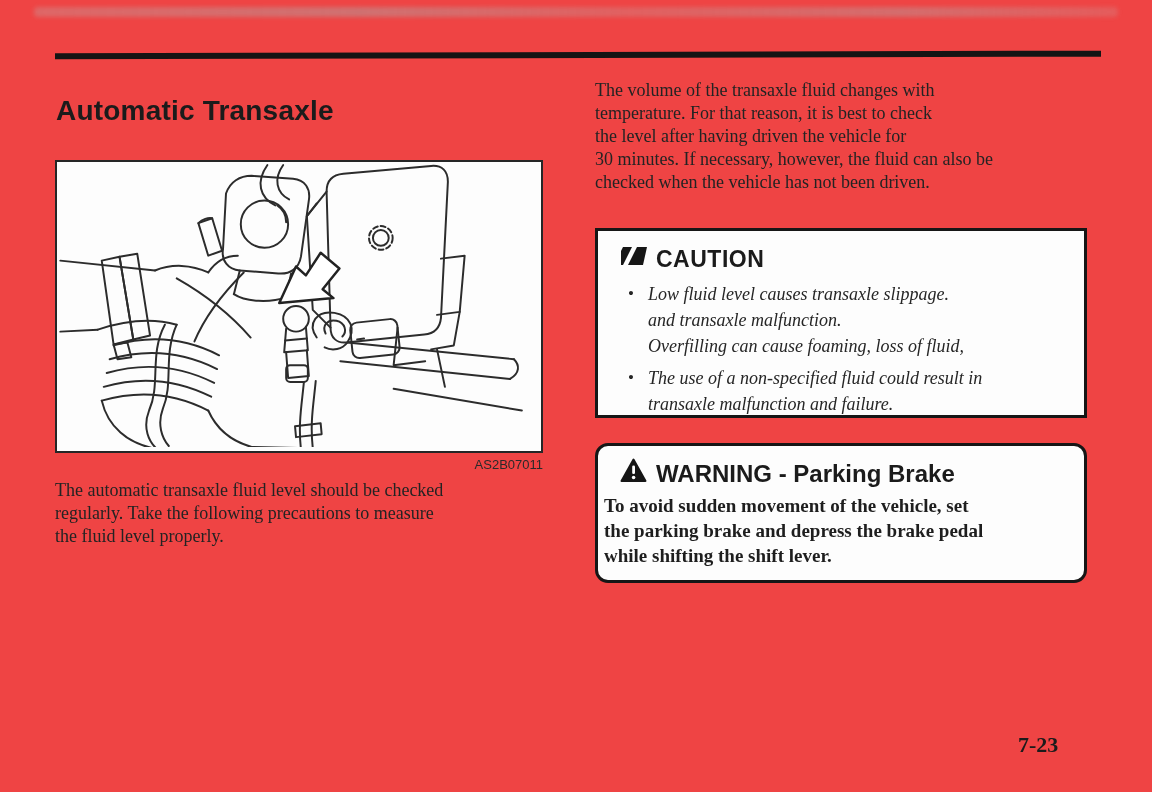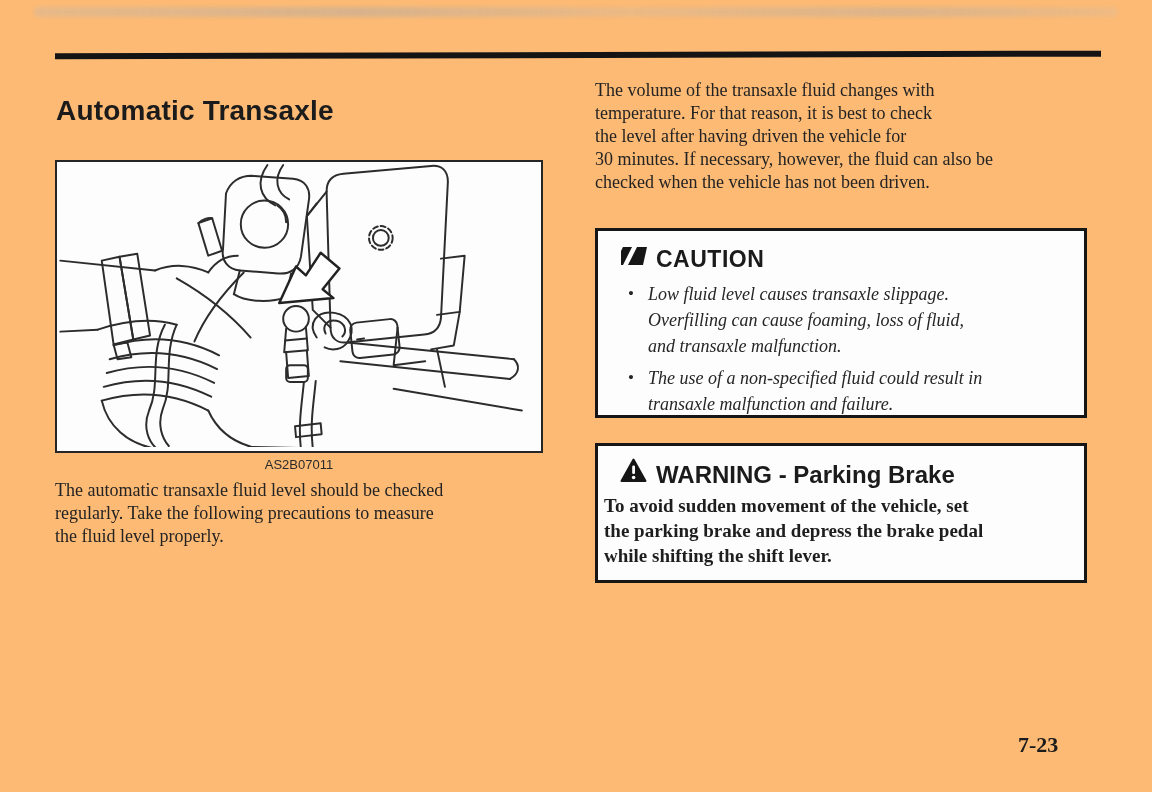"Automatic Transaxle" .page { background: #fdba74 -> #ef4444 }
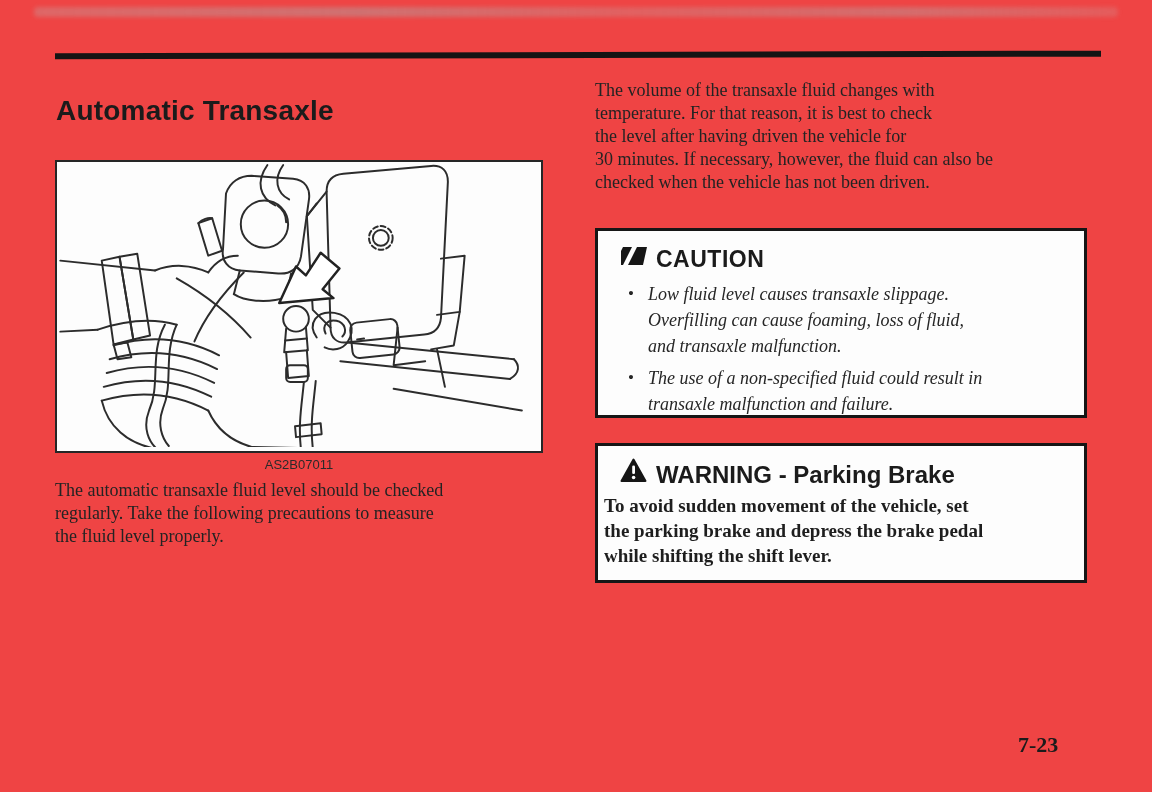"CAUTION" .callout-header { align-items: flex-end -> center }
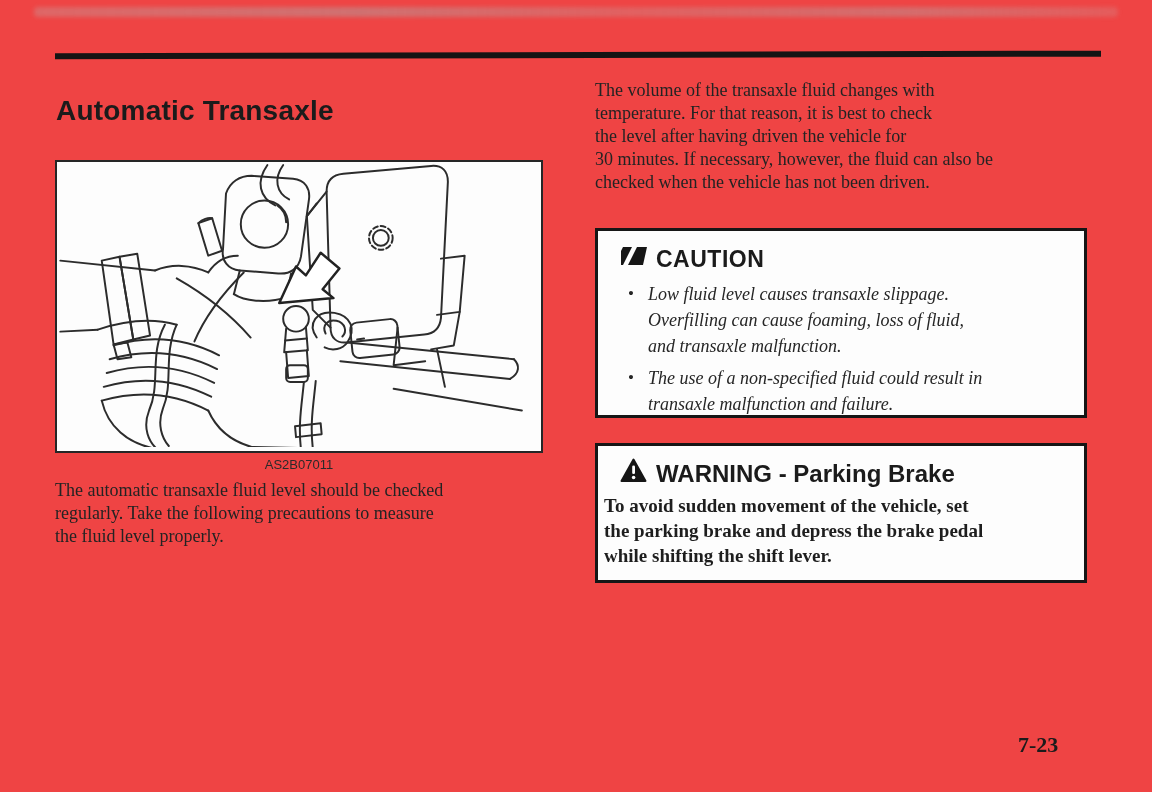"Overfilling can cause foaming, loss" div { order: before "and transaxle malfunction." -> after "and transaxle malfunction." }
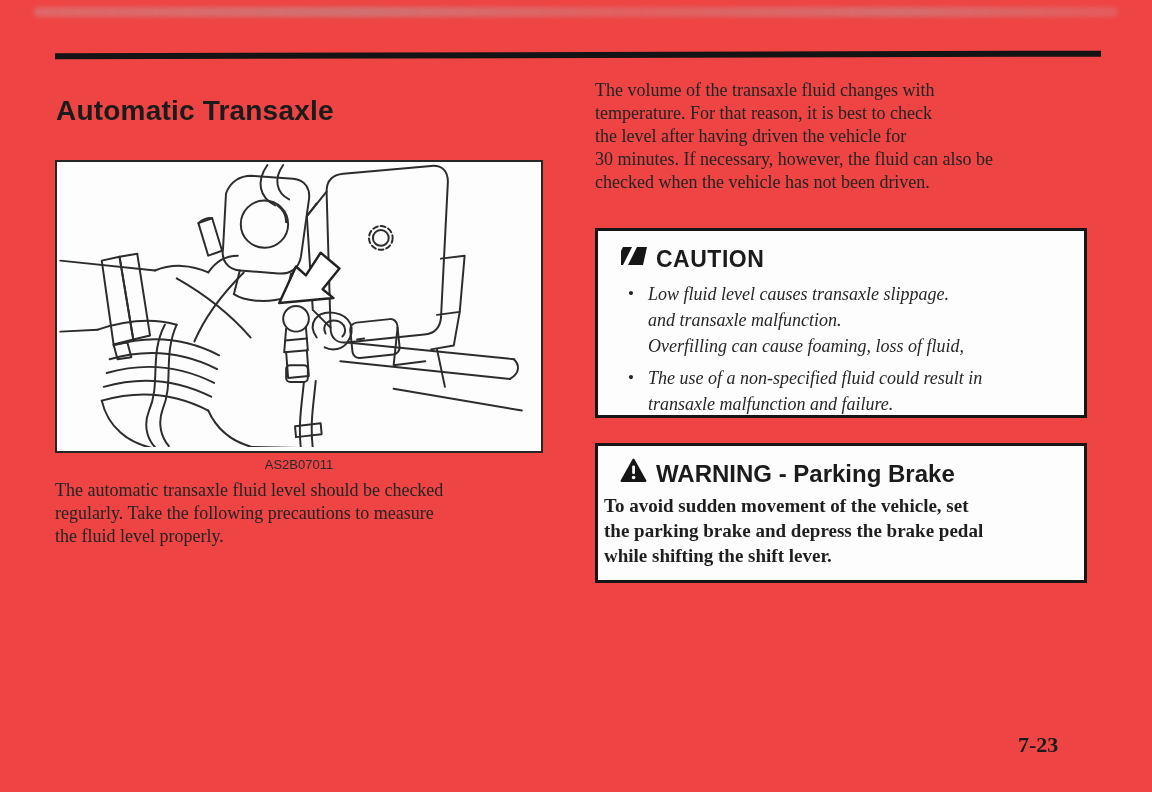"AS2B07011" .figure-caption { text-align: center -> right }
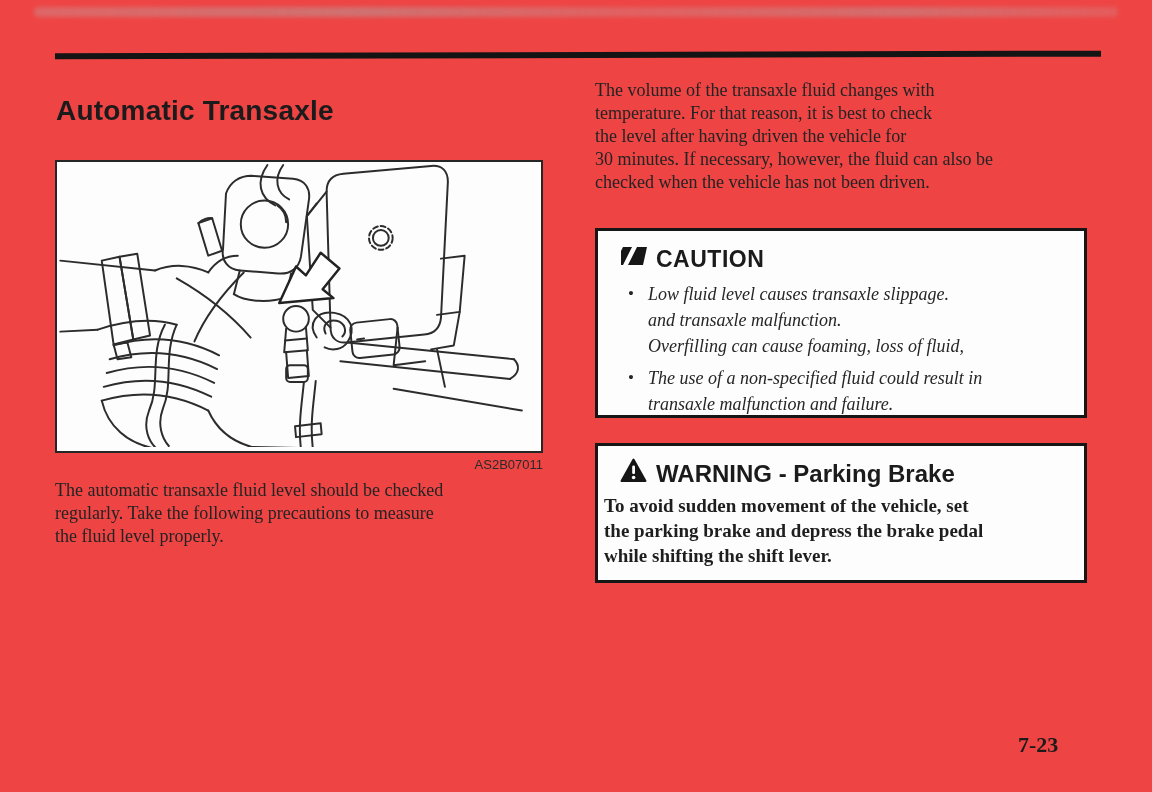"WARNING - Parking Brake" .warning-box { border-radius: none -> 13px }
